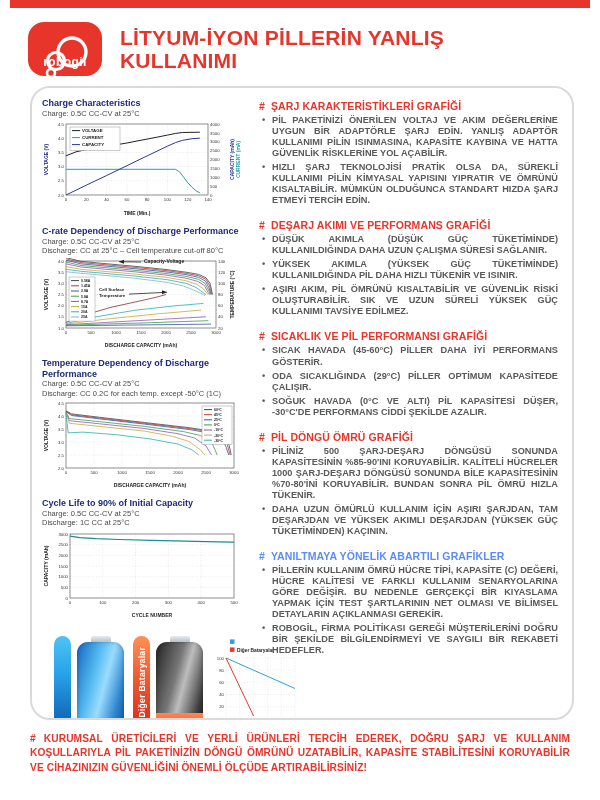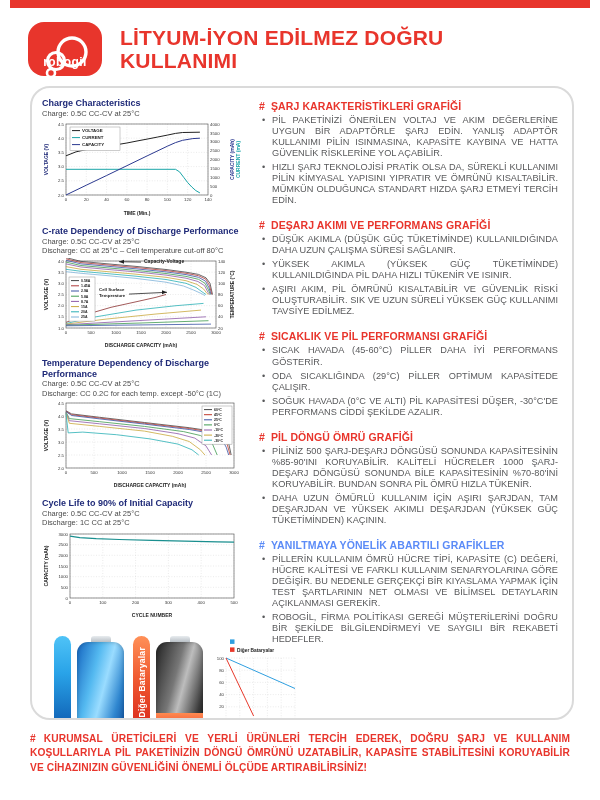"LİTYUM-İYON EDİLMEZ DOĞRU KULLANIMI" h1.title { text: EDİLMEZ DOĞRU -> PİLLERİN YANLIŞ }
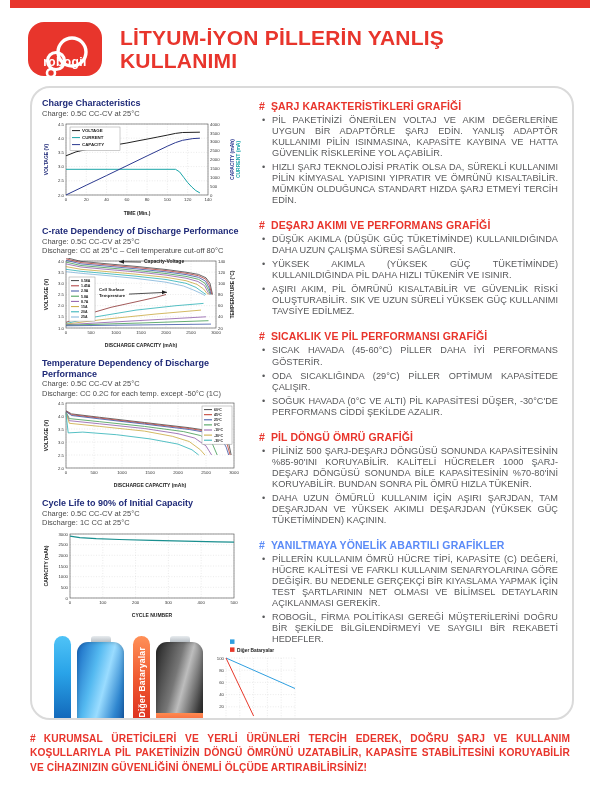"PİL PAKETİNİZİ ÖNERİLEN VOLTAJ VE" .sec li { font-weight: 400 -> 700 }
